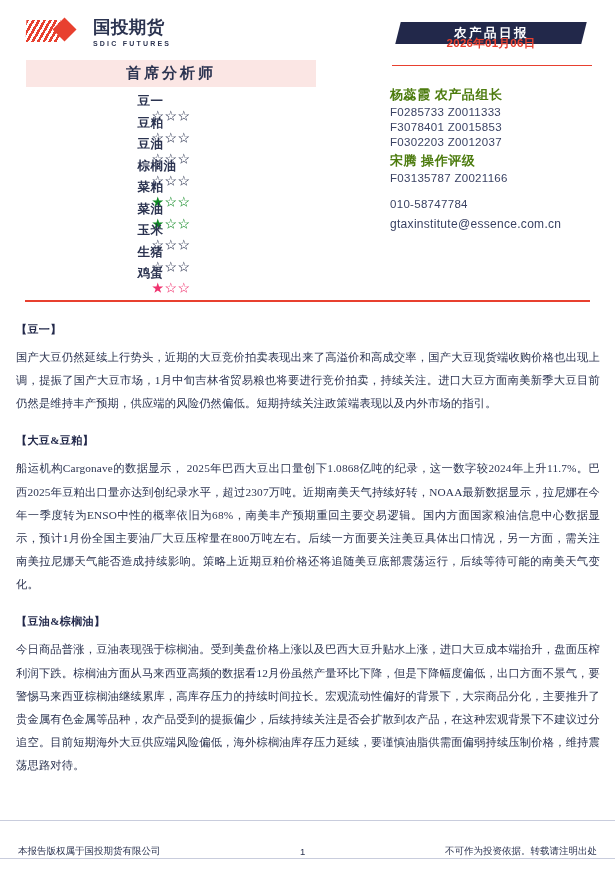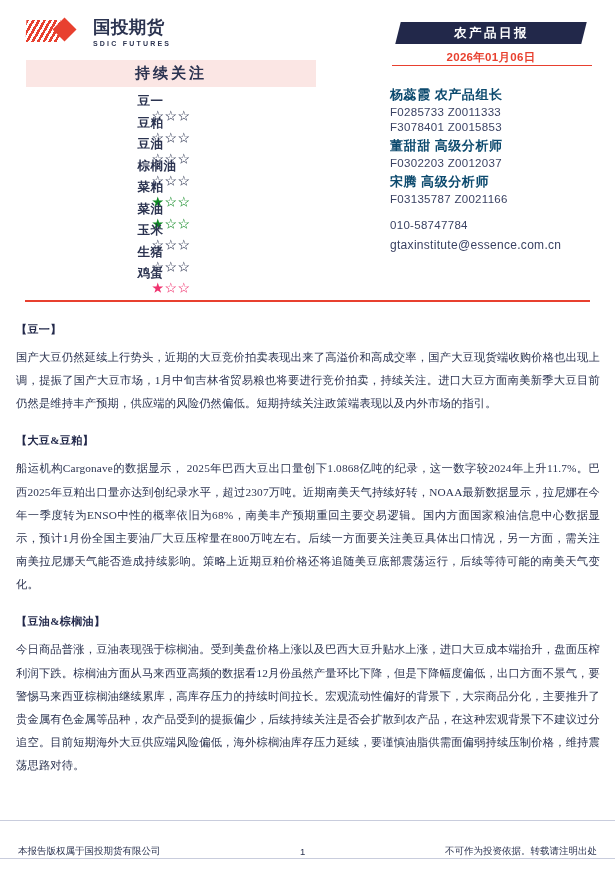"2026年01月06日" .report-date { top: 50px -> 36px }
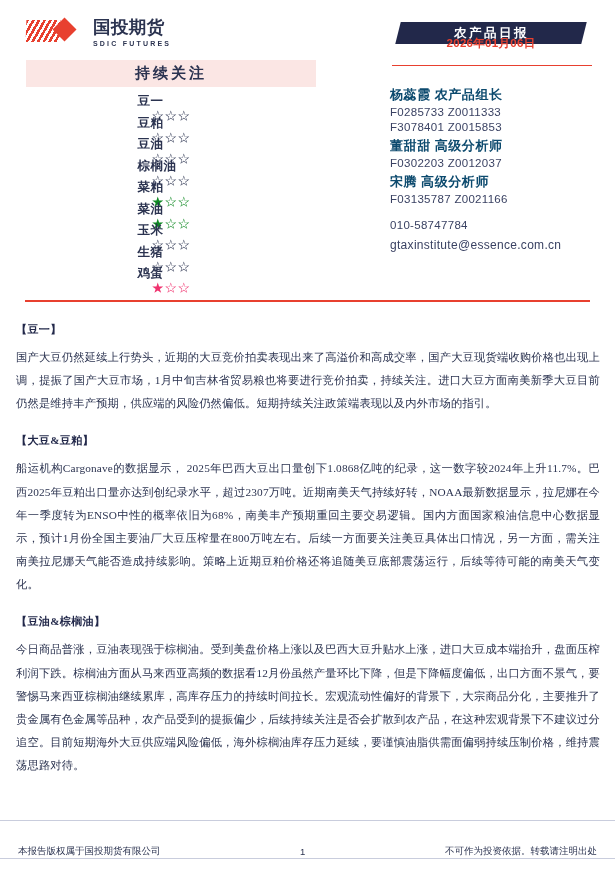"持续关注" div.rating-title-bar { text: 持续关注 -> 首席分析师 }
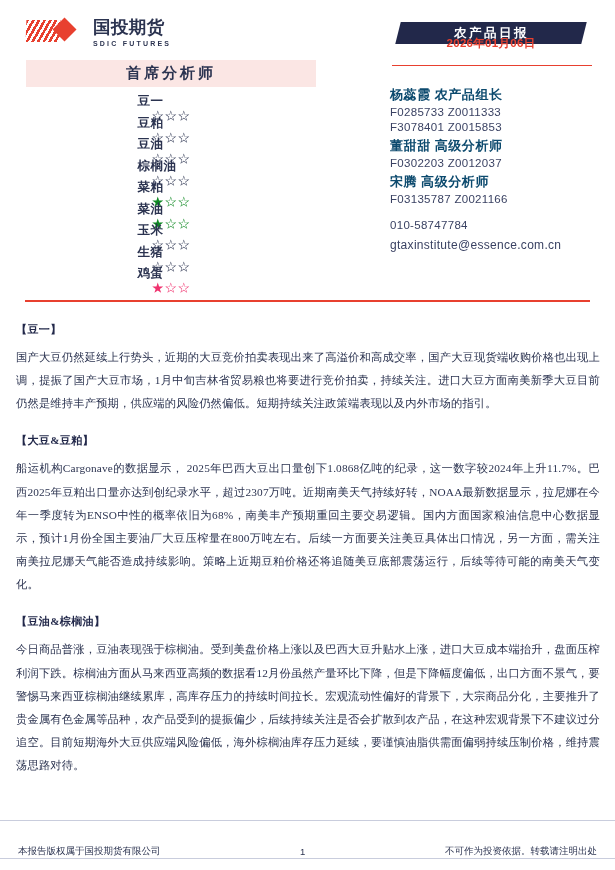"杨蕊霞 农产品组长" .contact-name { color: #0c4a6e -> #4d7c0f }
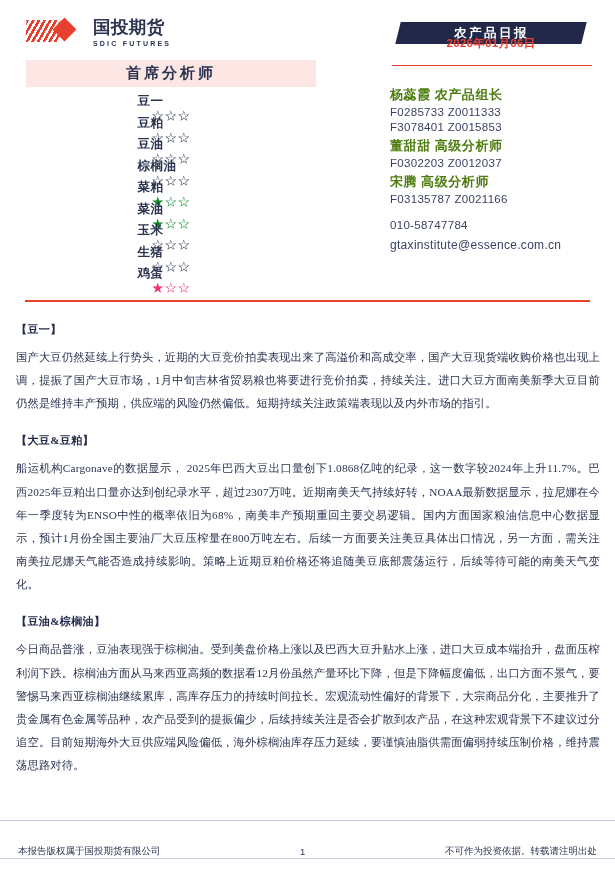"董甜甜 高级分析师" div.contact-name { html: <div>董甜甜 高级分析师</div> -> none }
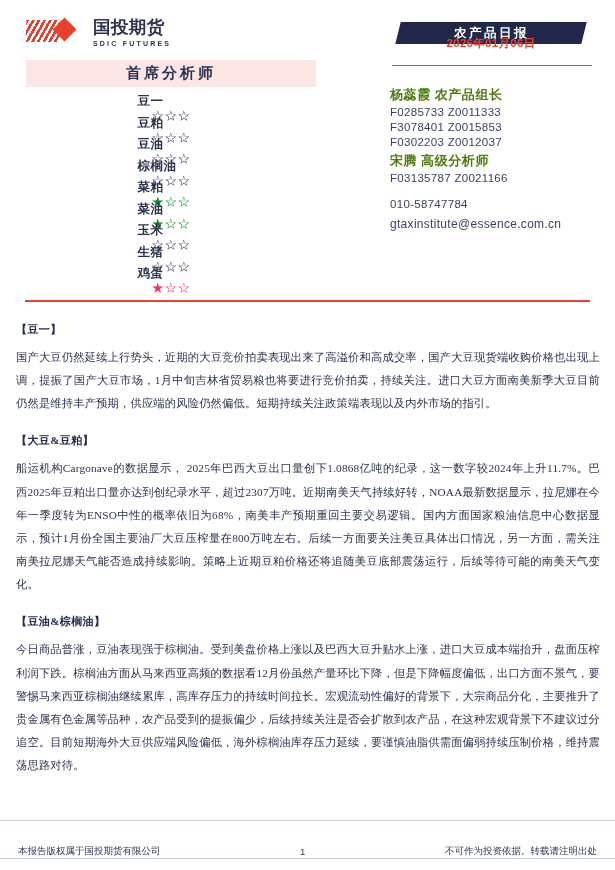"宋腾 高级分析师" div.contact-name { text: 高级分析师 -> 操作评级 }
